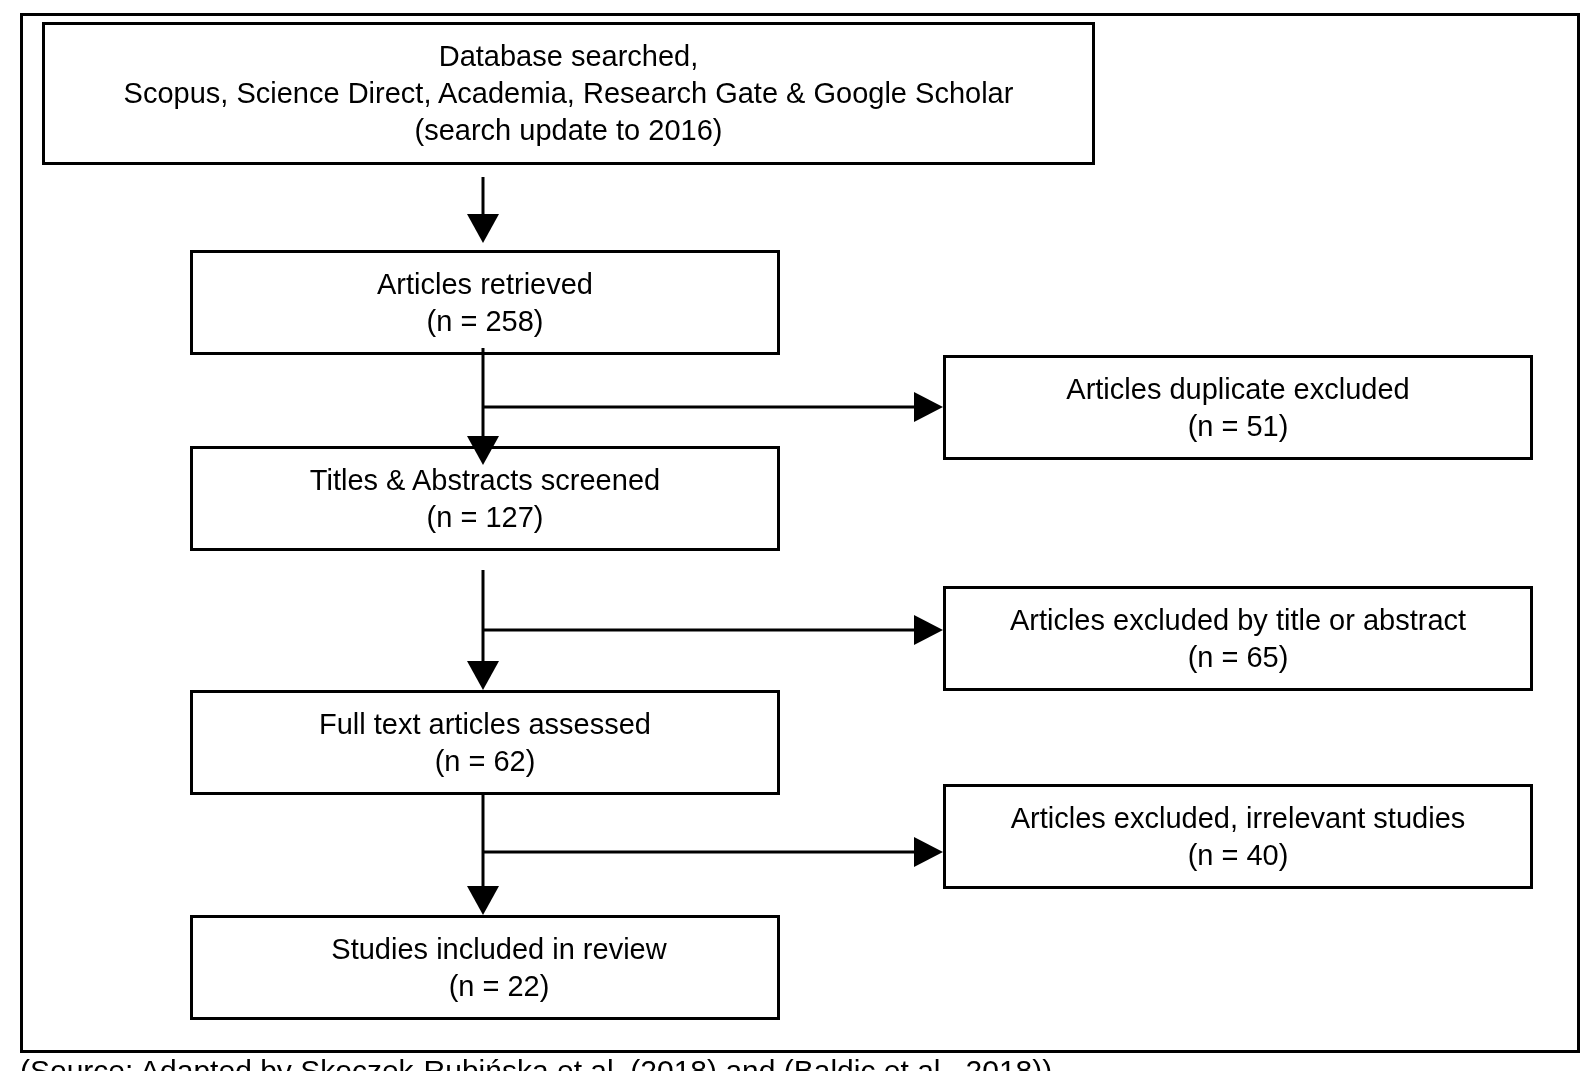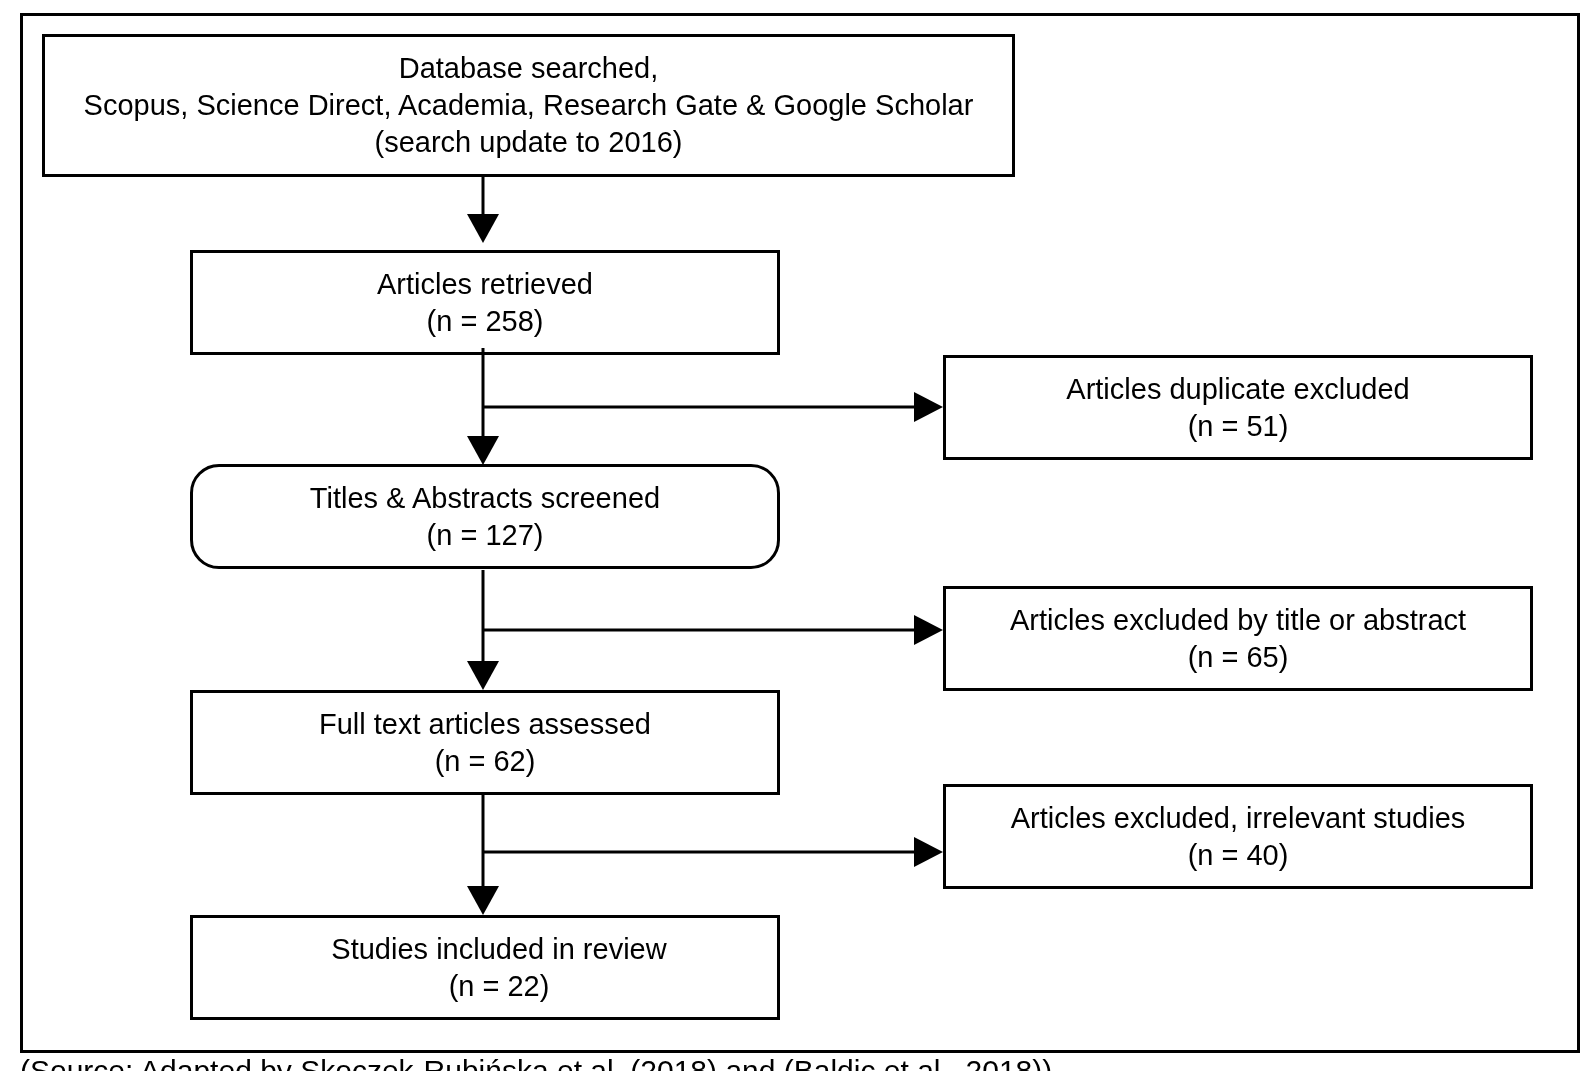"Database searched," .box-top { top: 34px -> 22px; width: 973px -> 1053px }
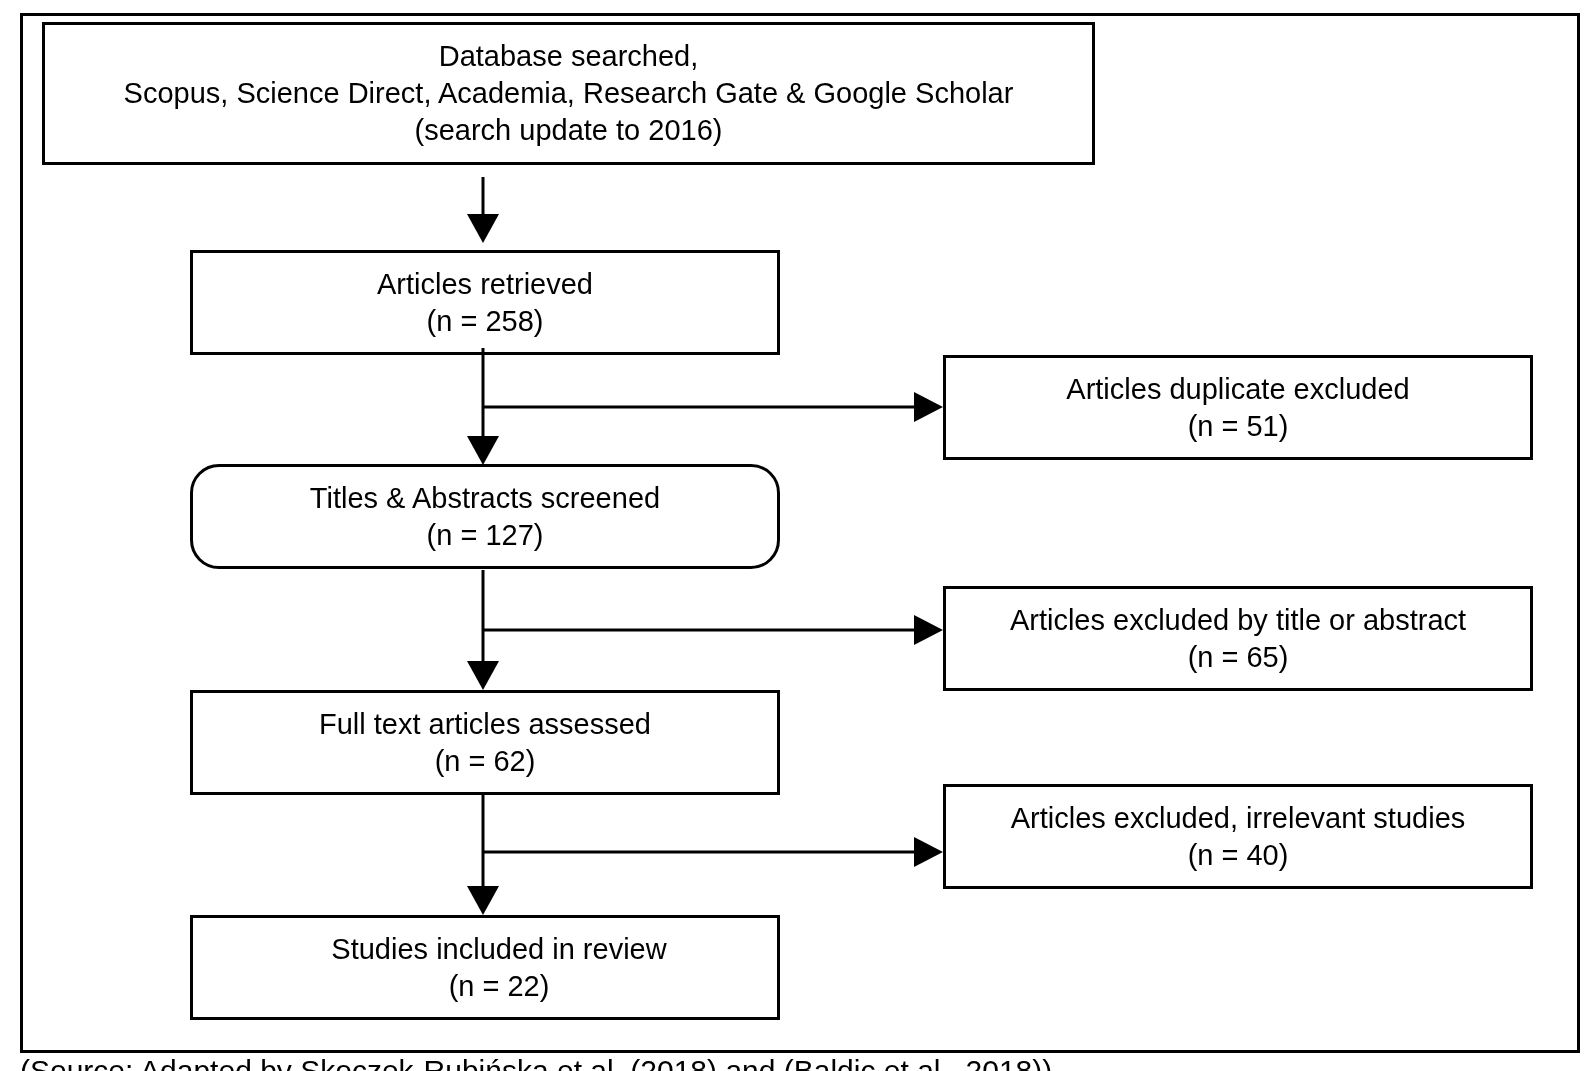"Titles & Abstracts screened" .y-screened { border-radius: 29px -> none; top: 464px -> 446px }
